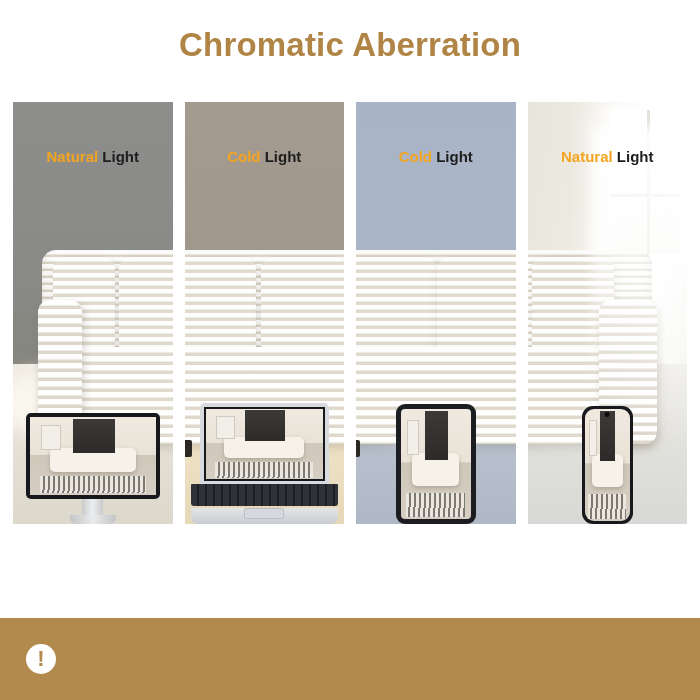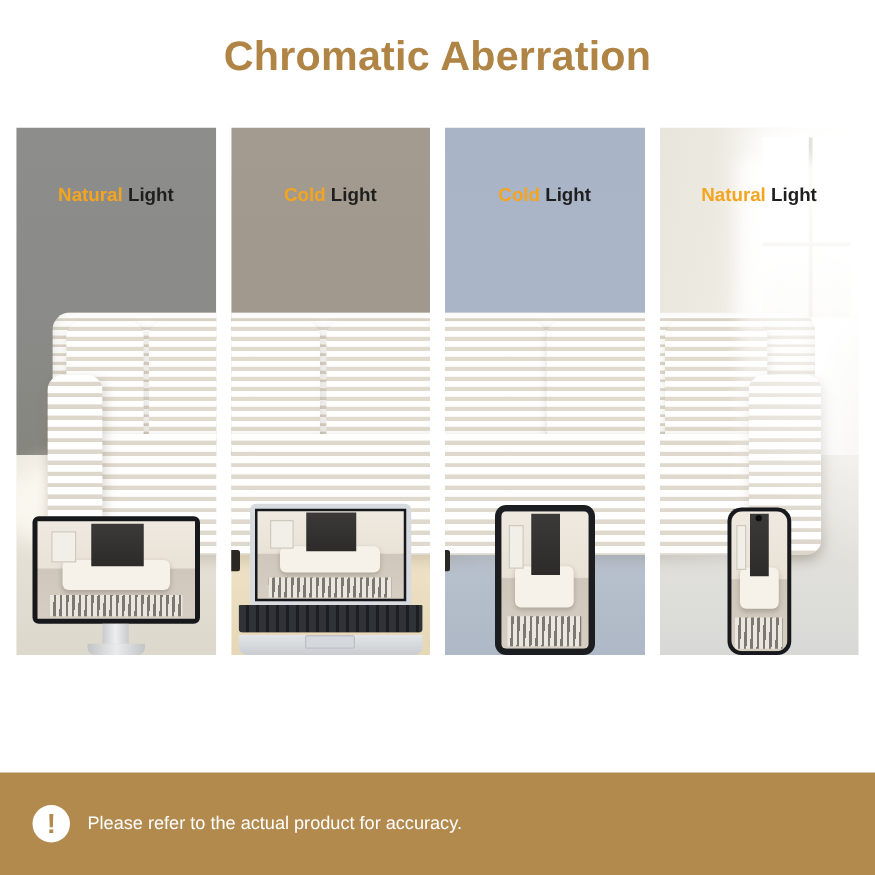"Please refer to the actual" div { html: <div>Please refer to the actual product for accuracy.</div> -> none }
